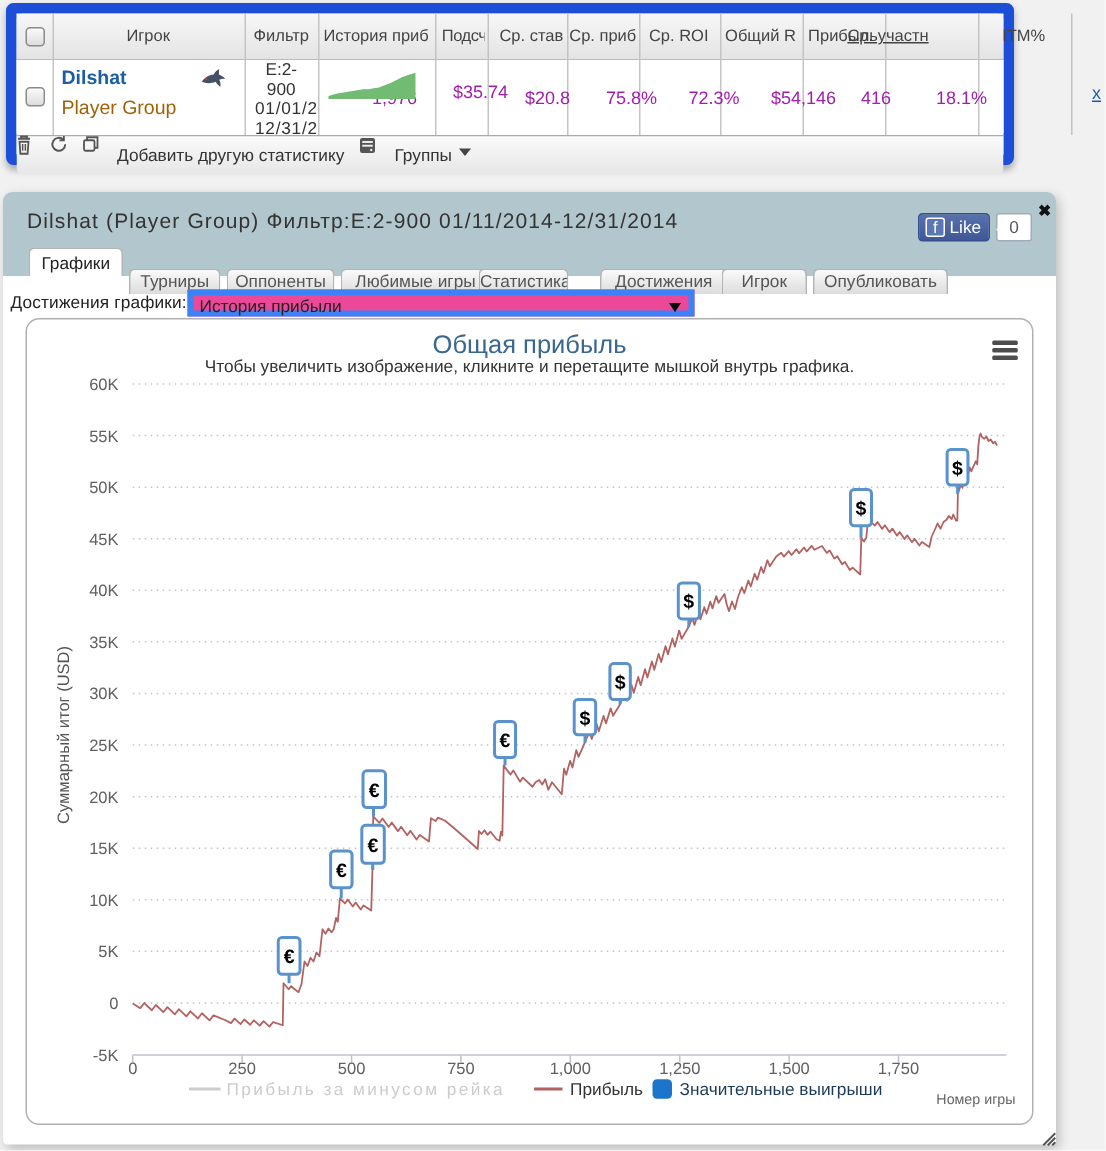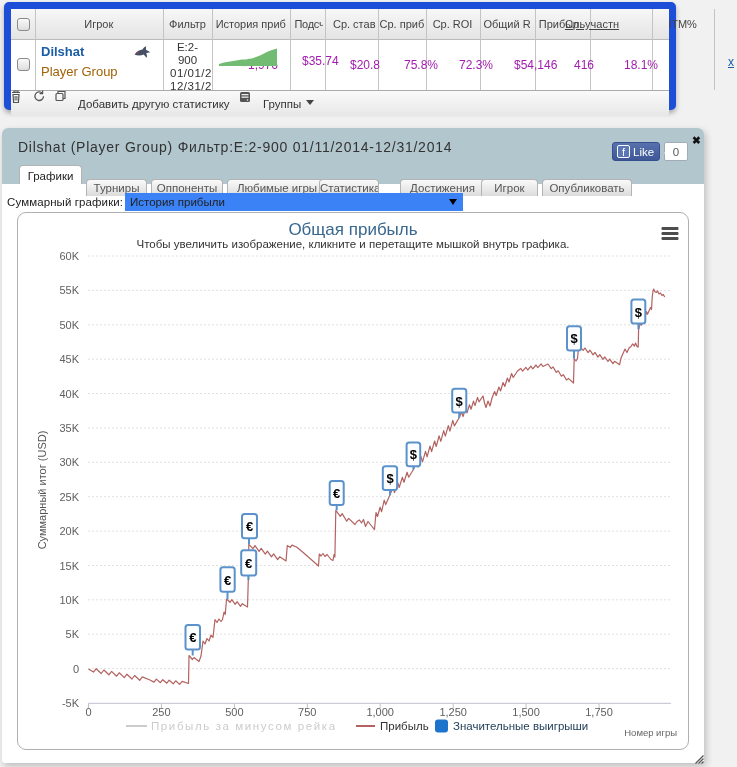"Суммарный графики:" div.abs { text: Суммарный -> Достижения }
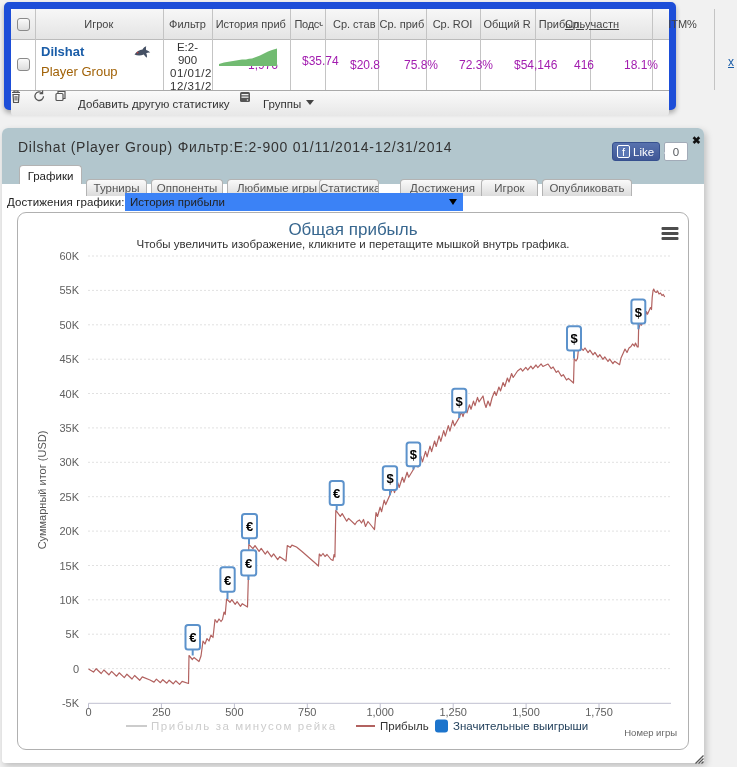"История прибыли" div.abs { background: #3b82f6 -> #ec4899; border: 1px solid #3b82f6 -> 4px solid #3b82f6 }
